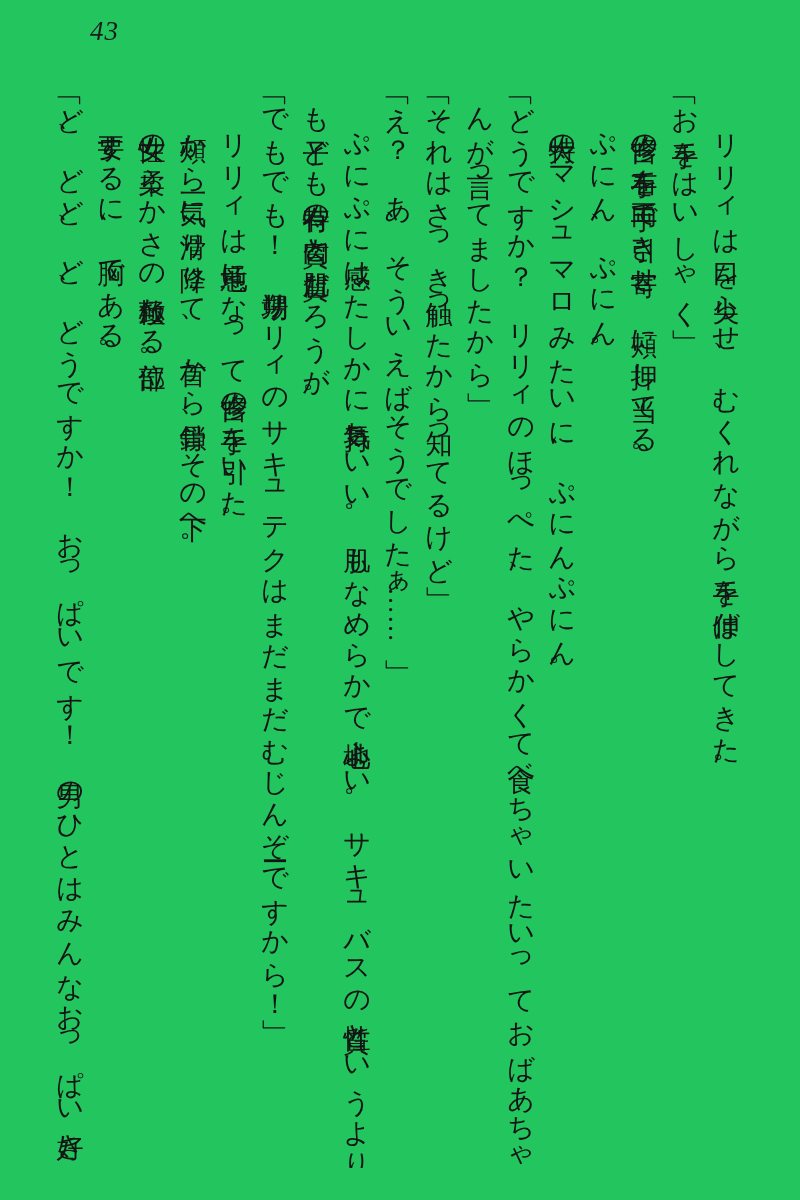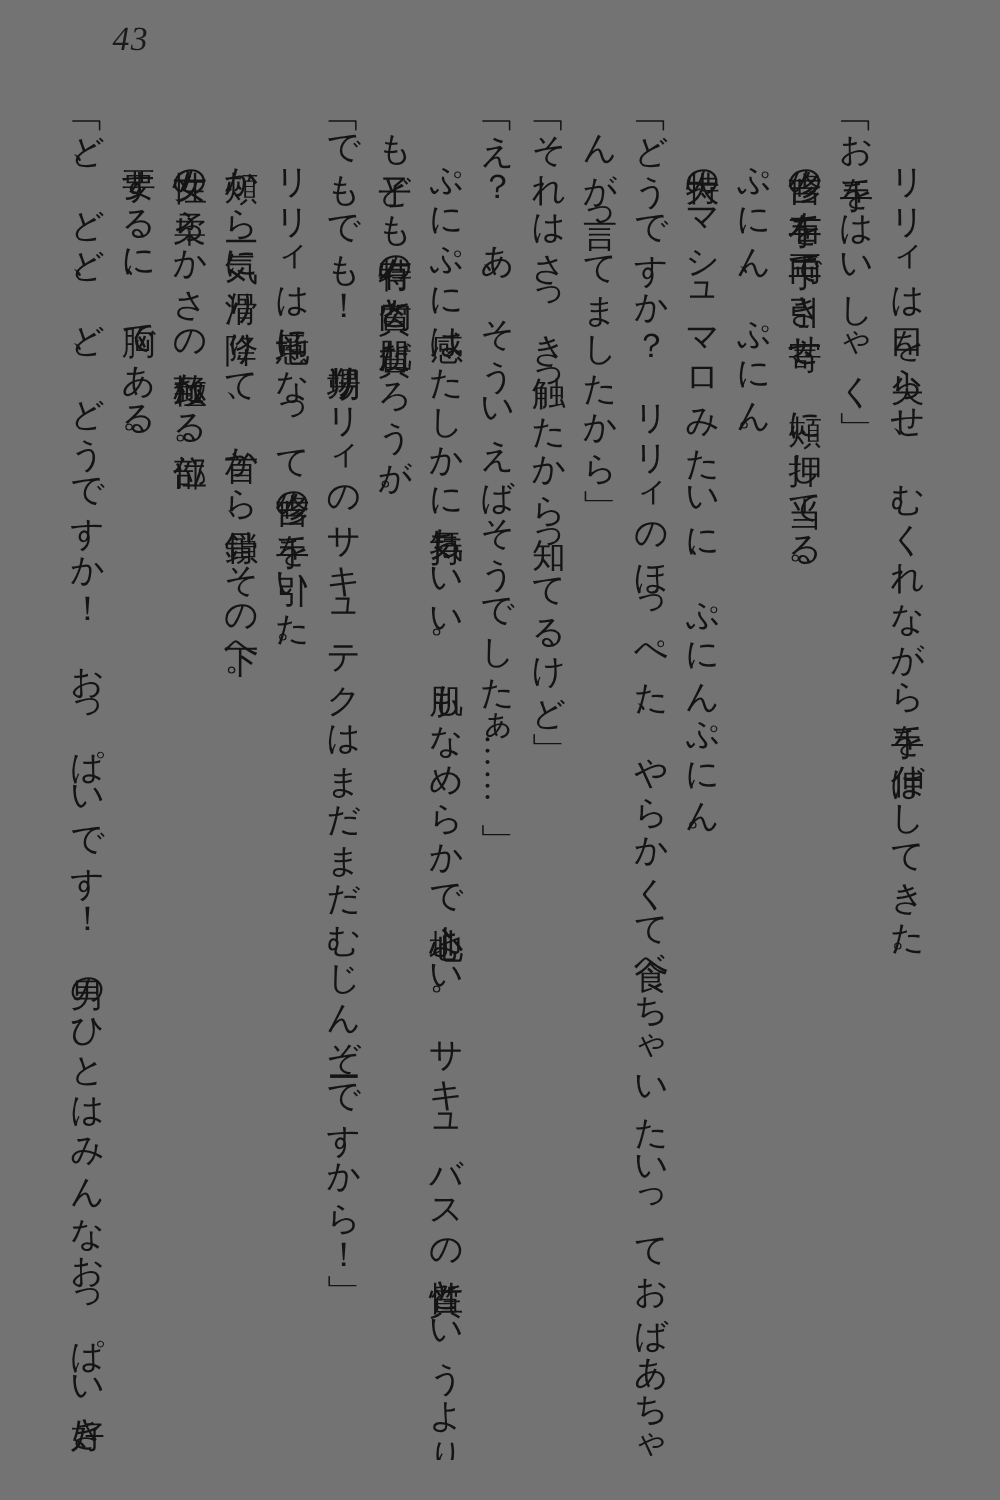"43" .book-page { background: #737373 -> #22c55e }
